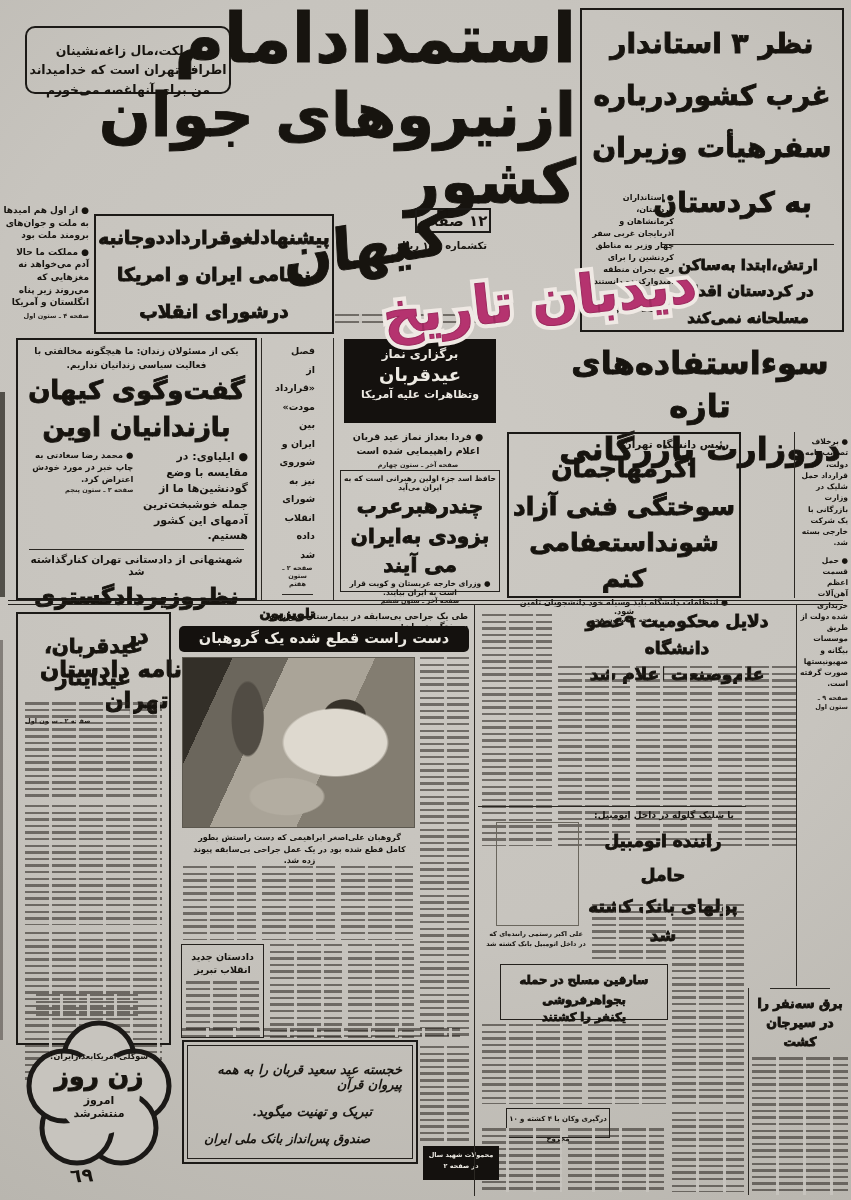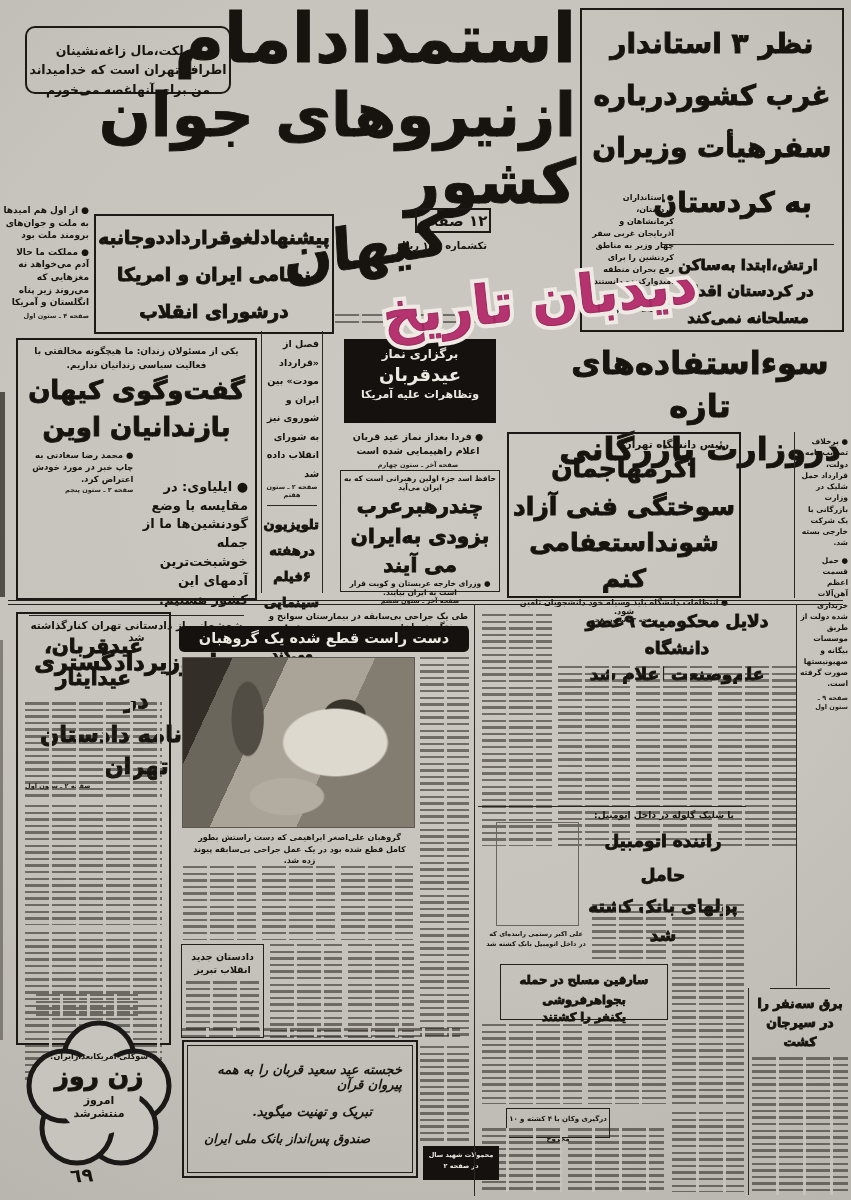"فصل از «قرارداد مودت» بین" div.abs { padding: 4px 3px -> 4px 18px; top: 331px -> 338px; width: 62px -> 73px }
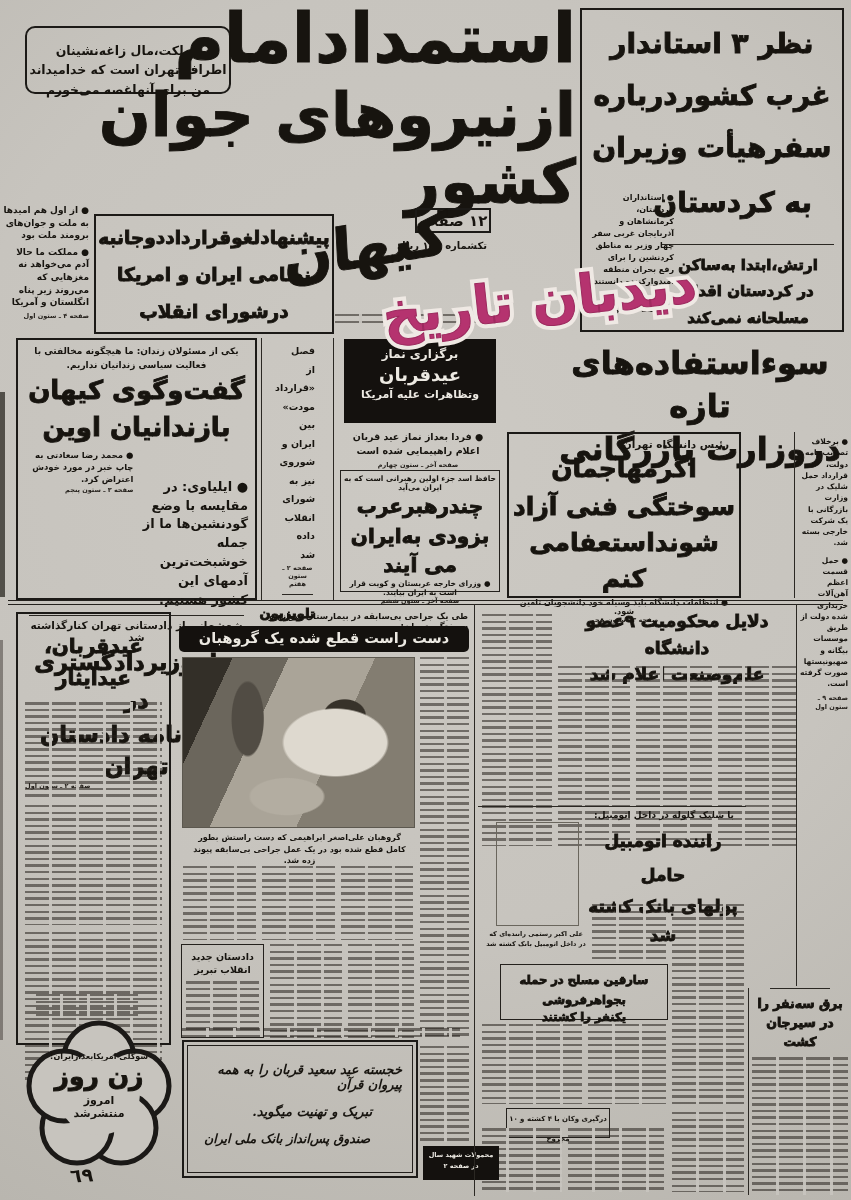"● ایلیاوی: در مقایسه با" div.b { font-size: 13px -> 11px; margin-top: 29px -> none }
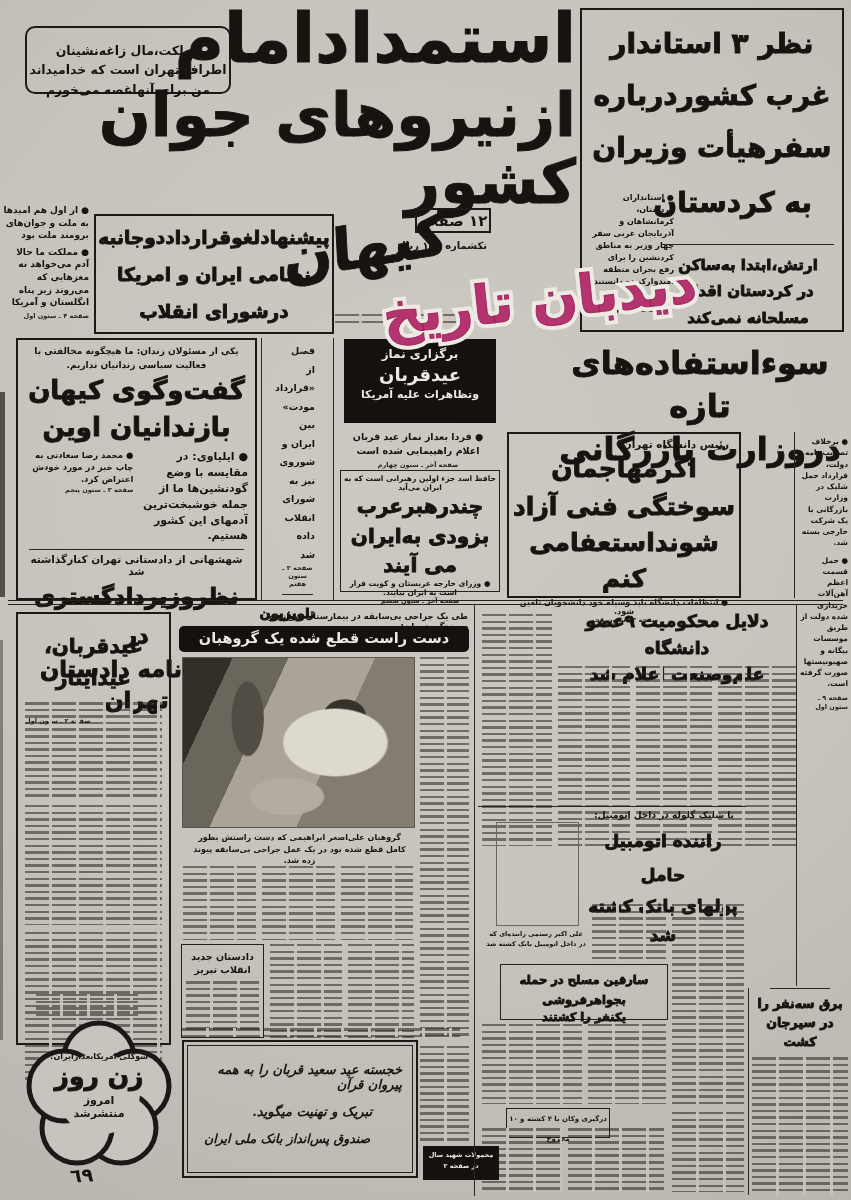"خجسته عید سعید قربان را" div.abs { height: 138px -> 124px }
